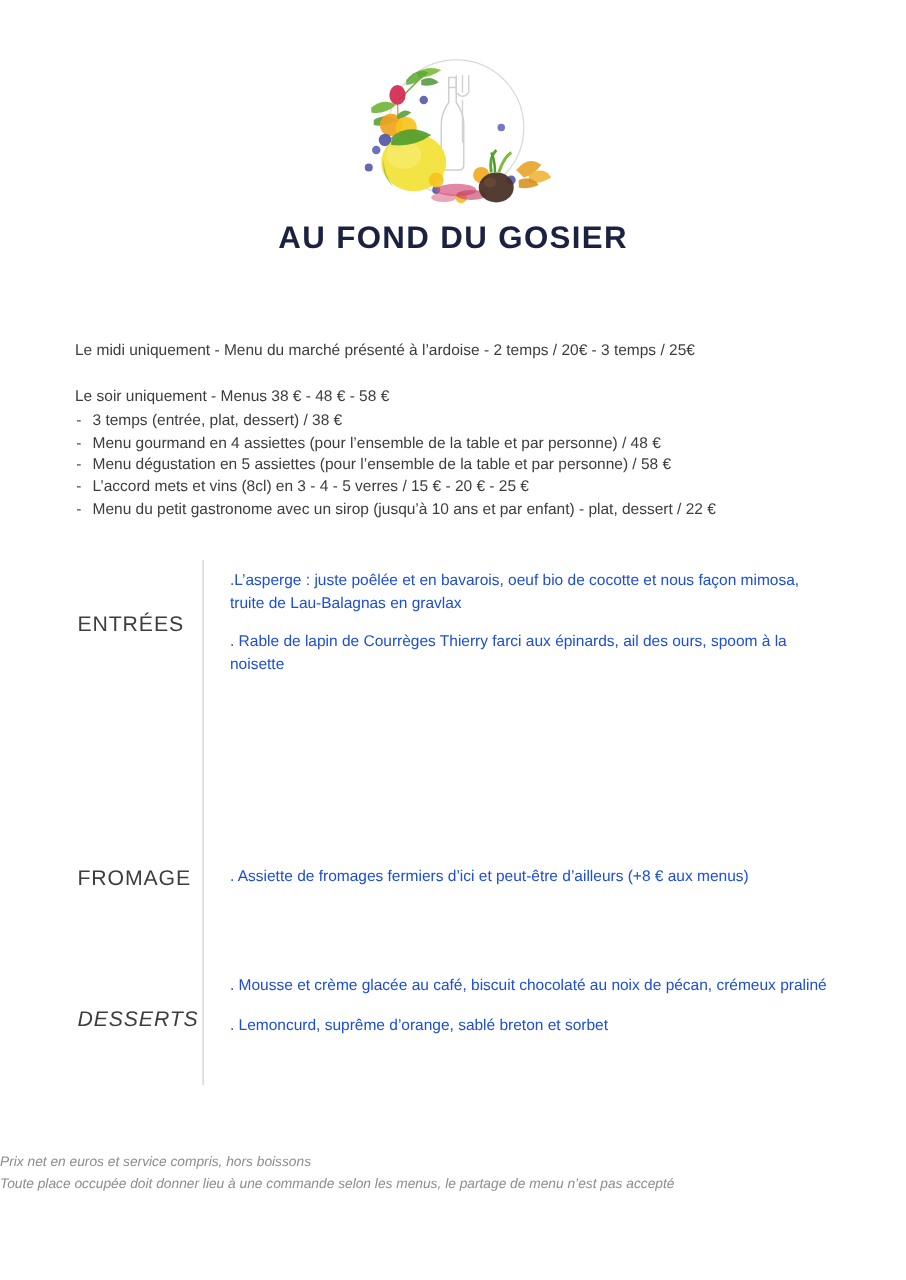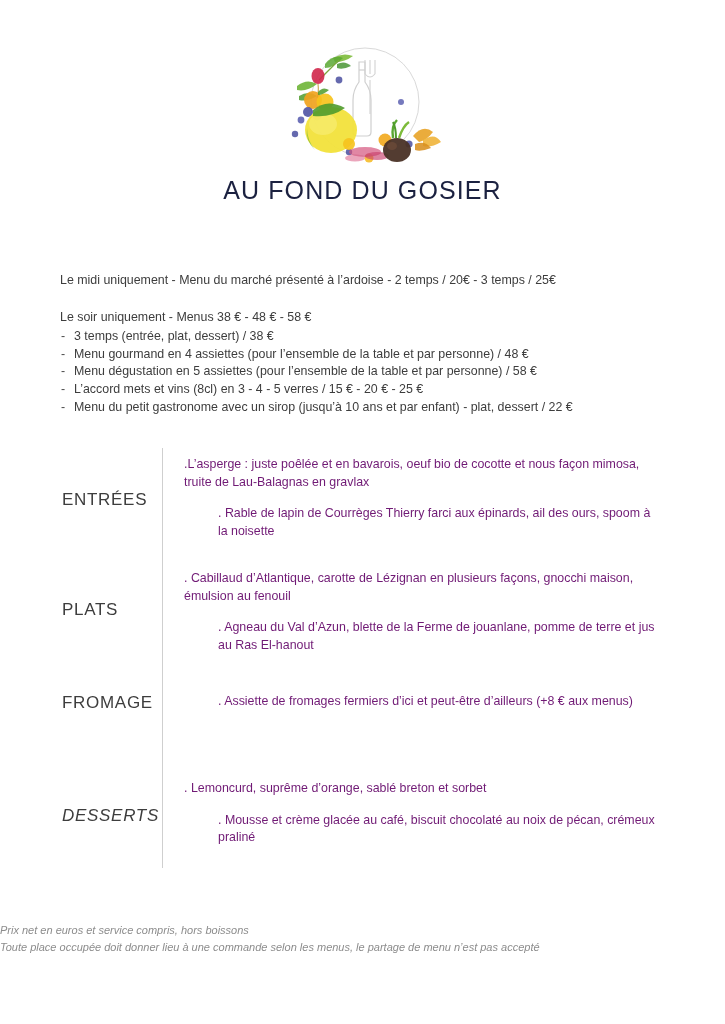"AU FOND DU GOSIER" .restaurant-title { font-weight: 400 -> 700 }
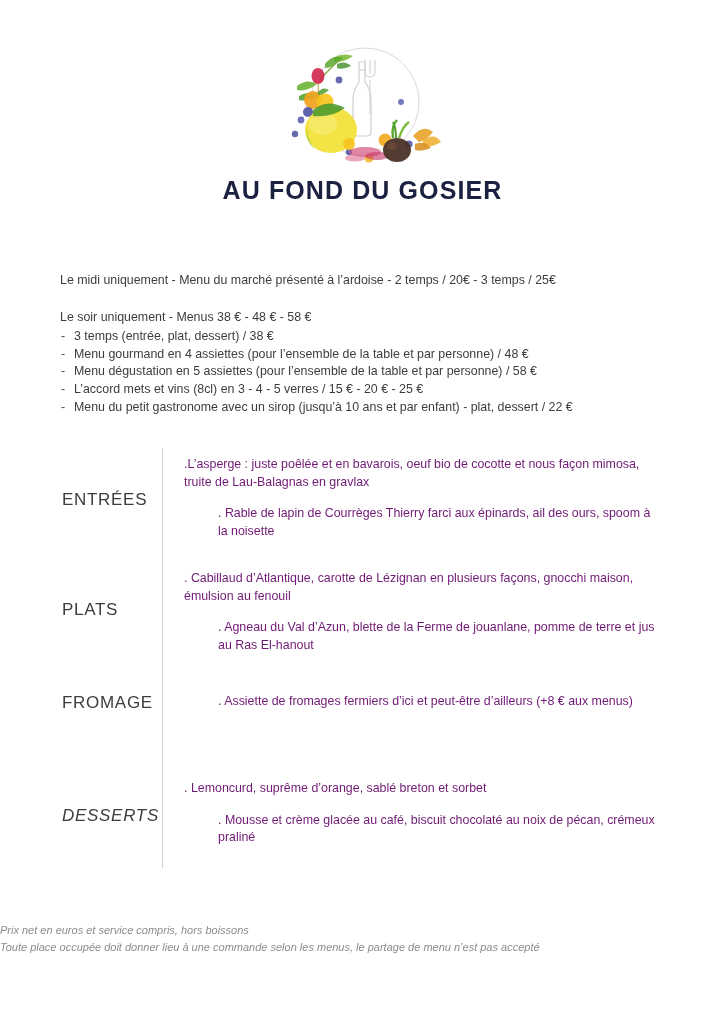".L’asperge : juste poêlée et" .dish { color: #701a75 -> #1d4ed8 }
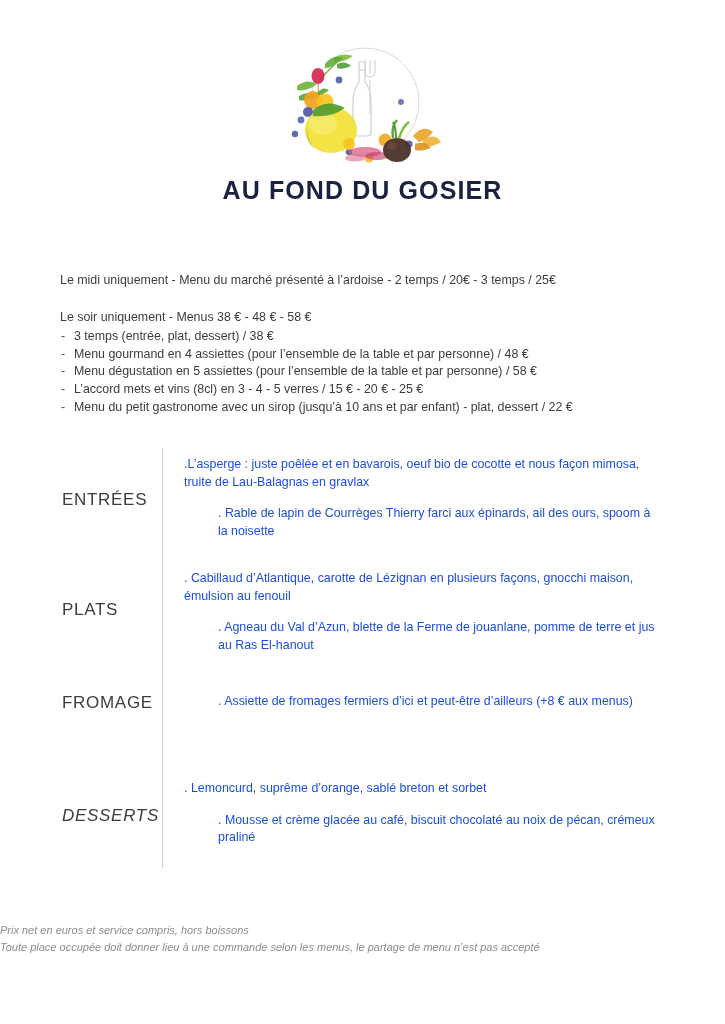". Rable de lapin de" .dish:last-child { margin-left: 34px -> none }
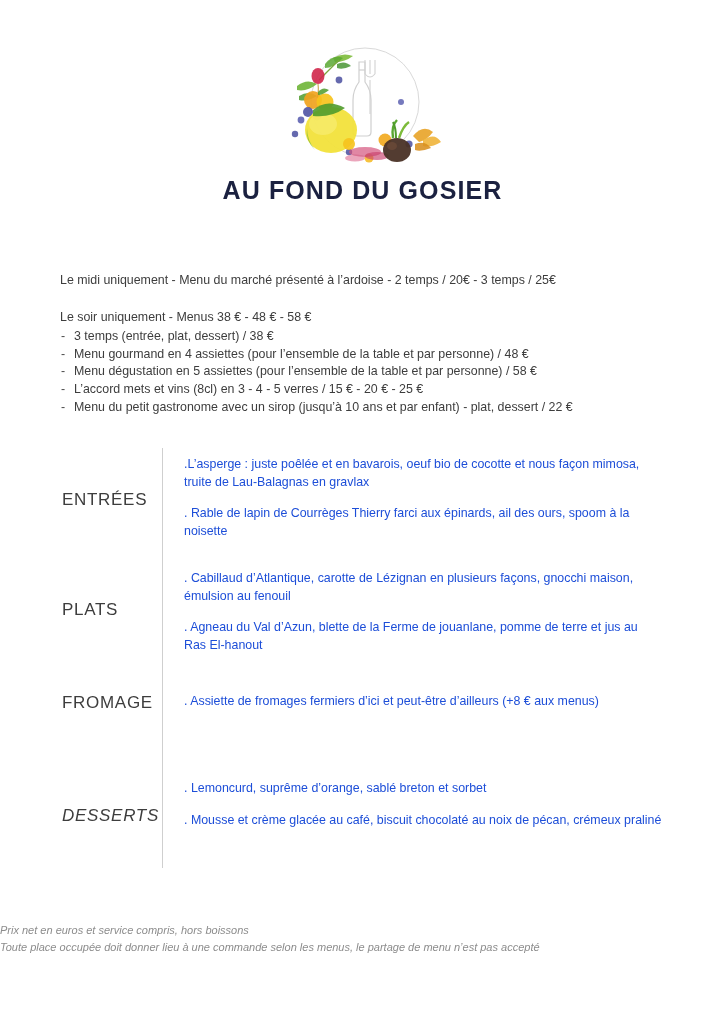". Cabillaud d’Atlantique, carotte de" div.section-items { html: <div> <div>. Cabillaud d’Atlantique, carotte de Lézignan en plusieurs façons, gnocchi maison, émulsion au fenouil</div> <div>. Agneau du Val d’Azun, blette de la Ferme de jouanlane, pomme de terre et jus au Ras El-hanout</div> </div> -> none }
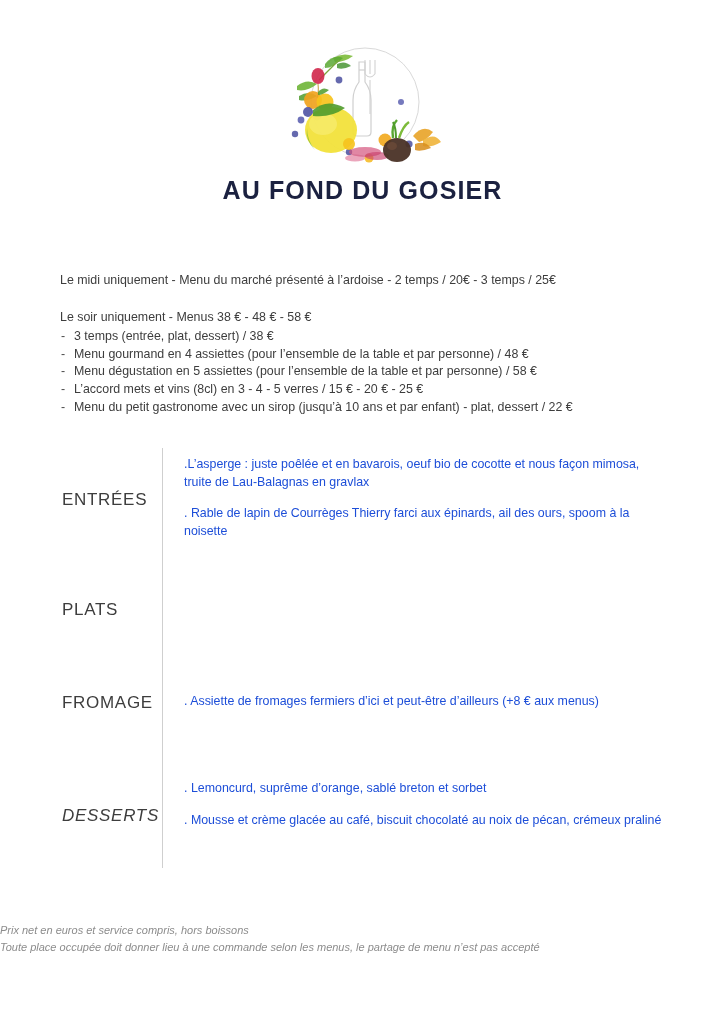"PLATS" div.section-label { html: <div>PLATS</div> -> none }
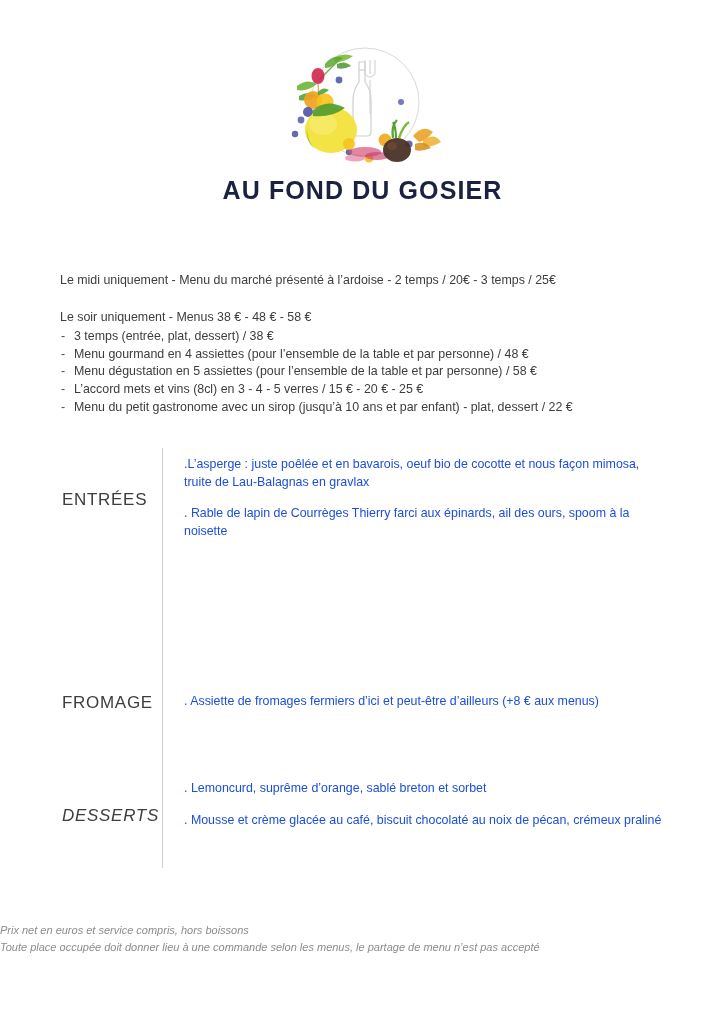". Lemoncurd, suprême d’orange, sablé" div.dish { order: before ". Mousse et crème glacée" -> after ". Mousse et crème glacée" }
